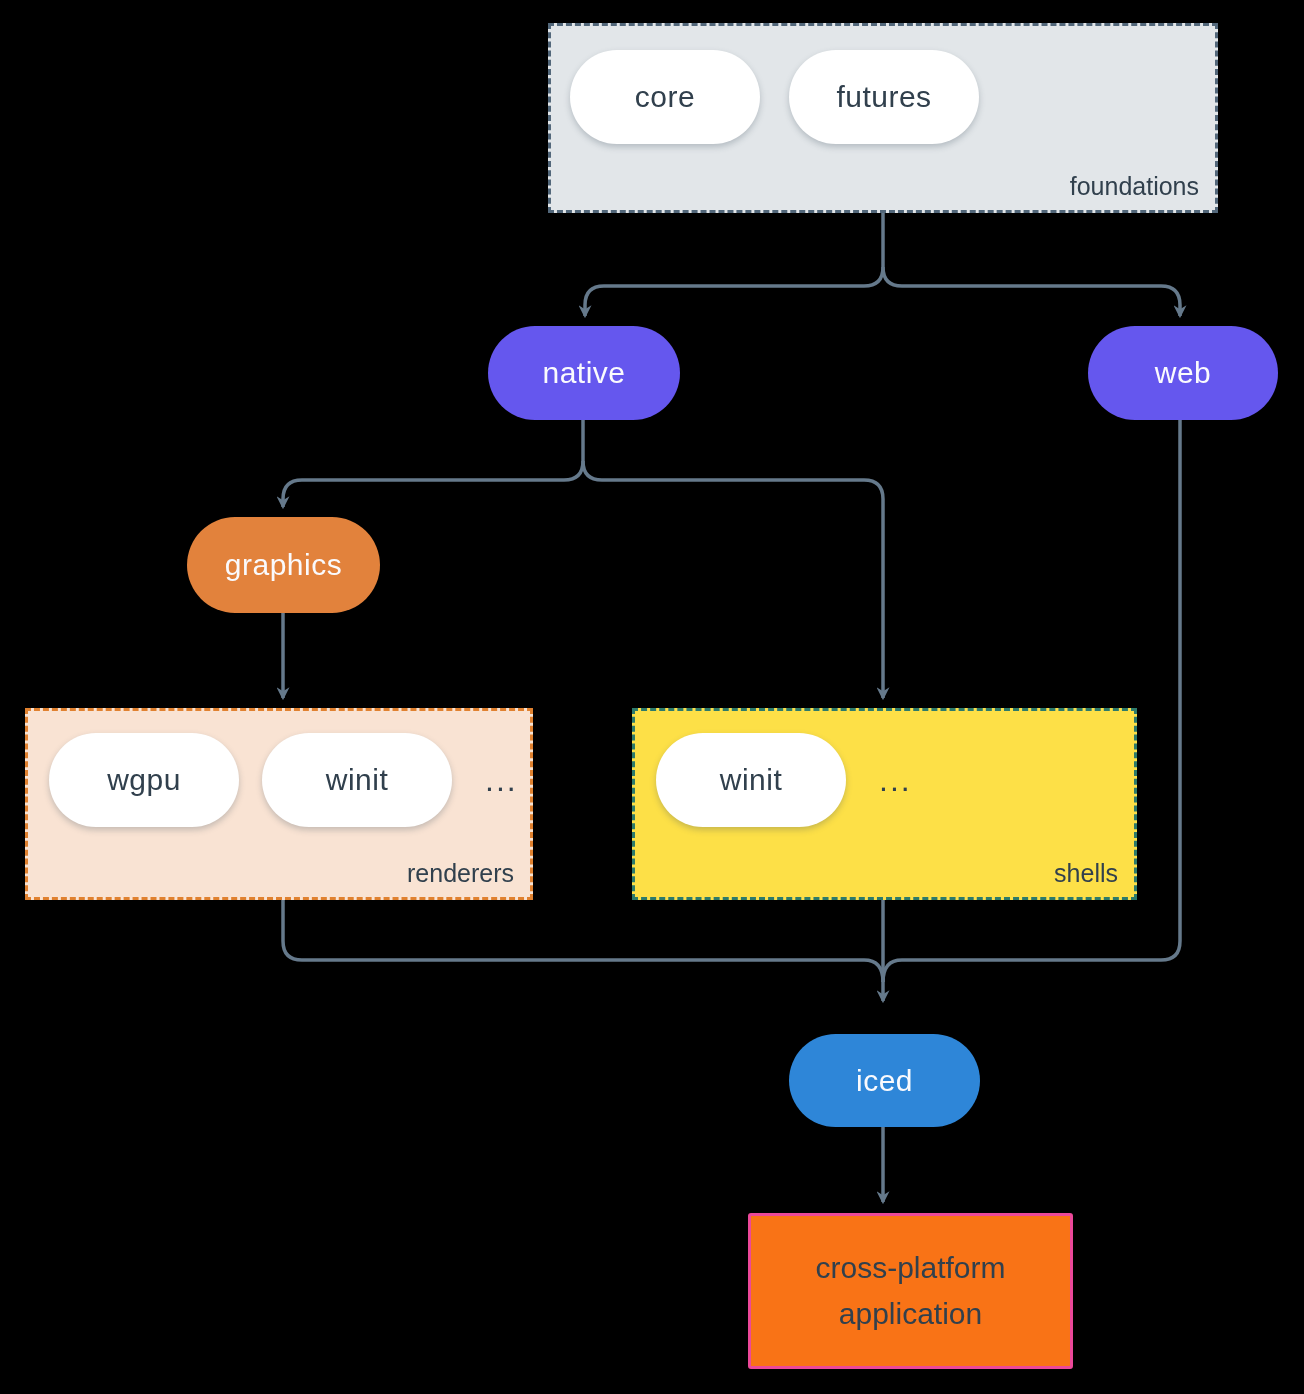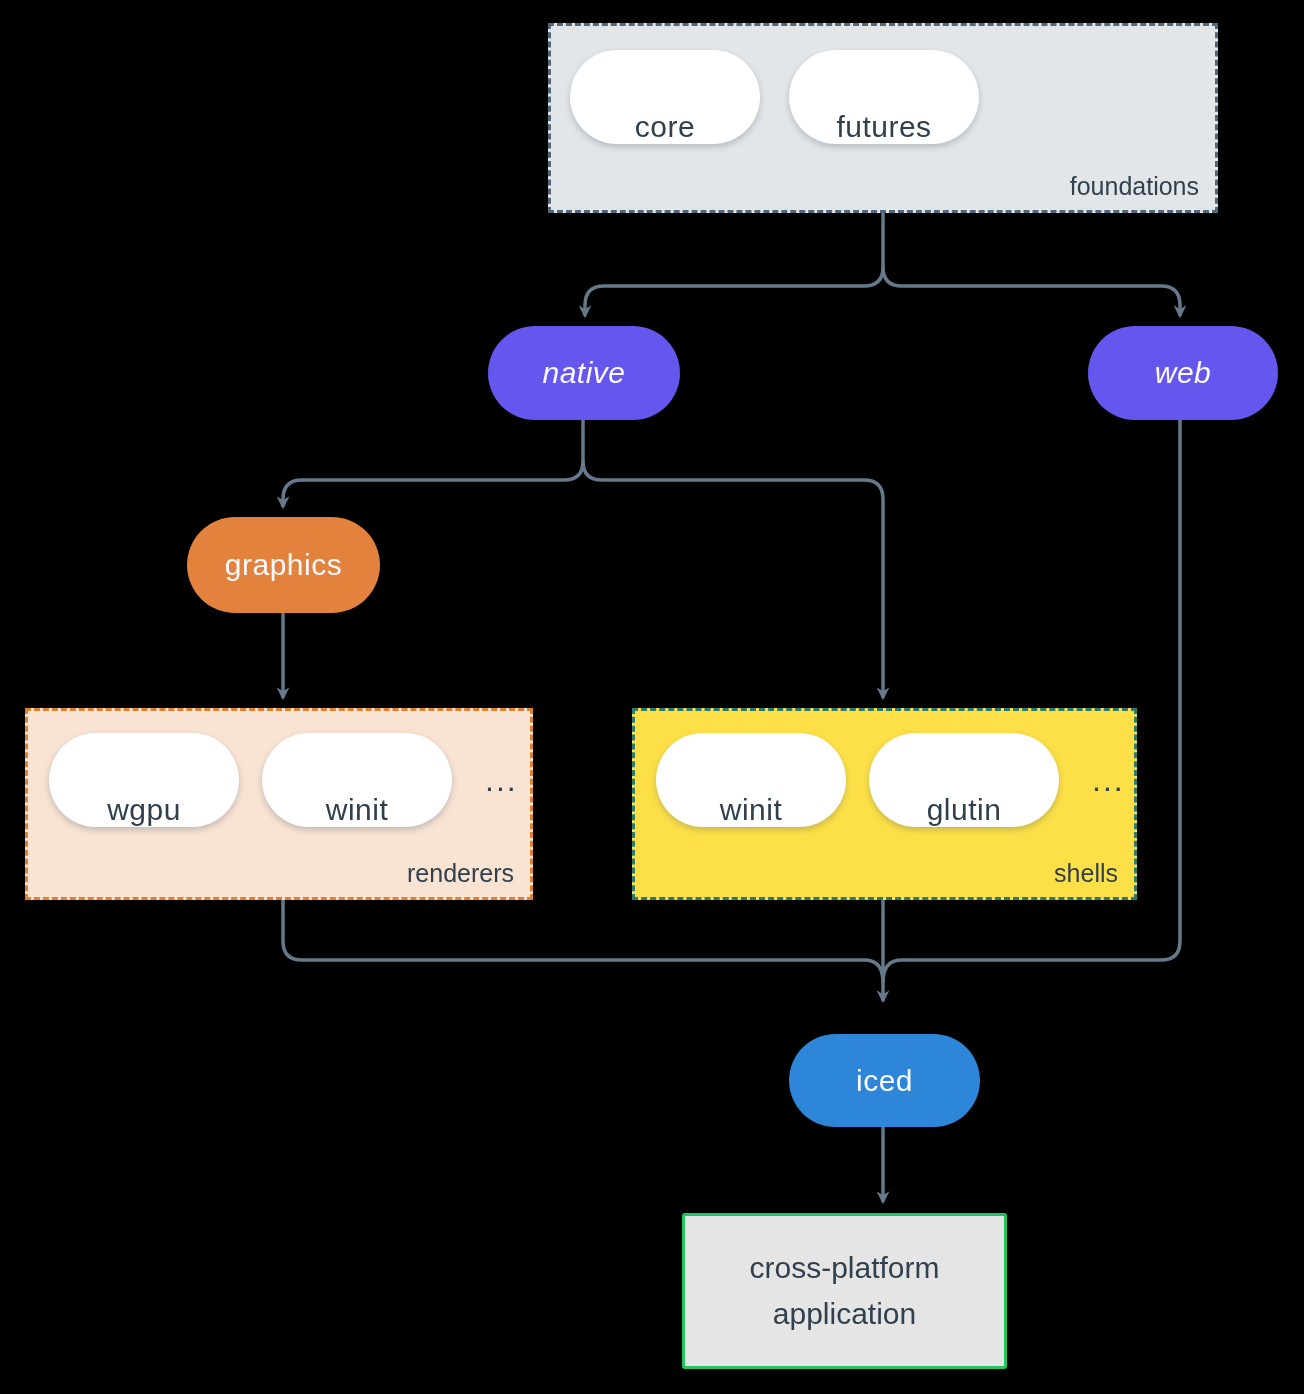"core" .pill.white { align-items: flex-end -> none }
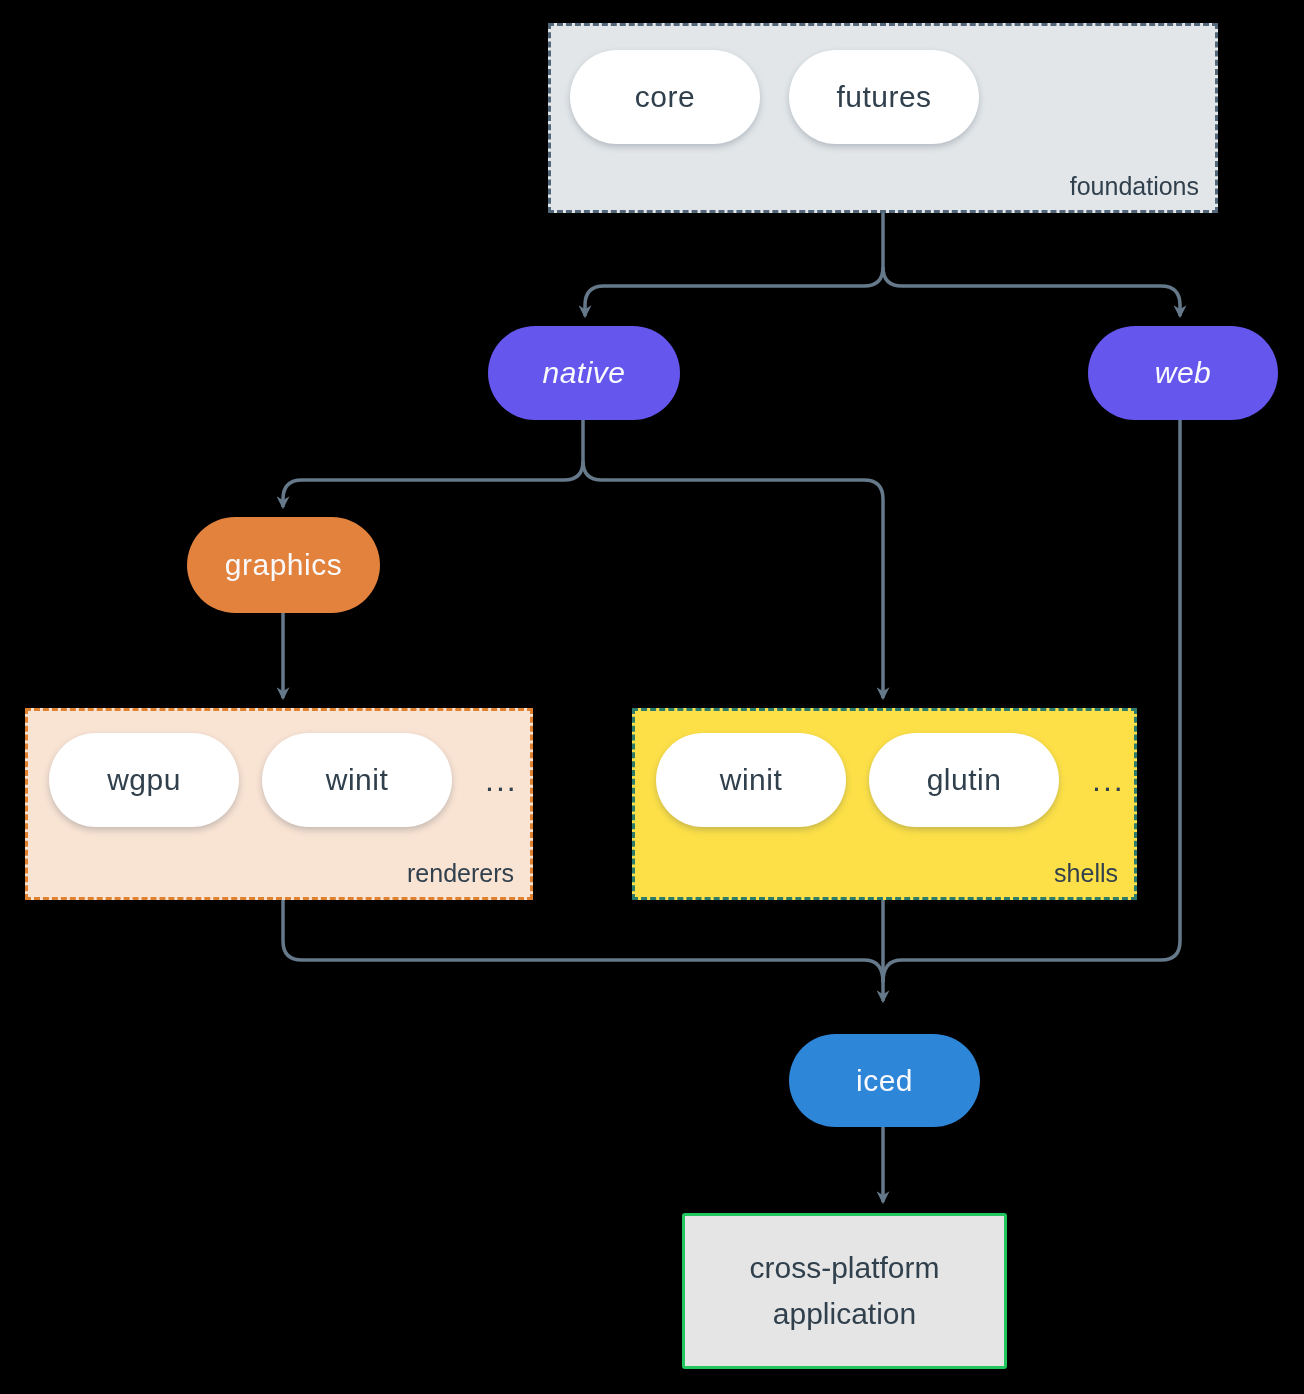"native" .node-native, .node-web { font-style: italic -> none }
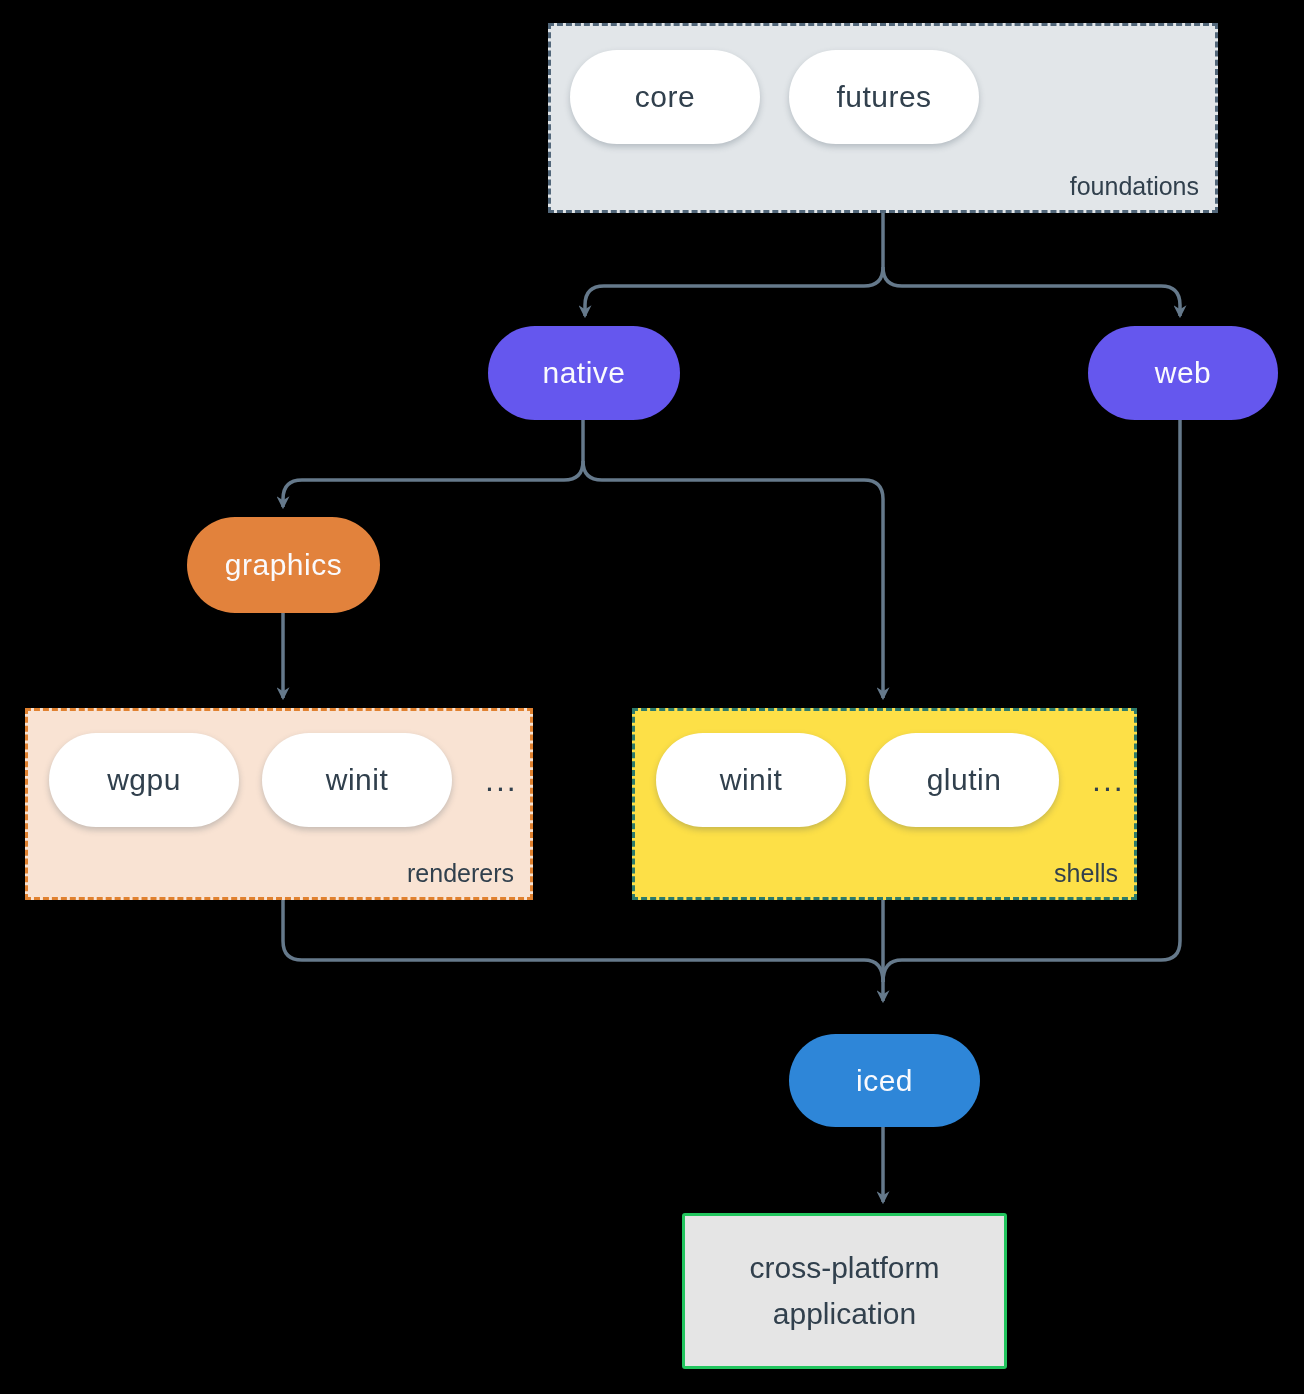"glutin" div.pill { html: <div> <span>glutin</span> </div> -> none }
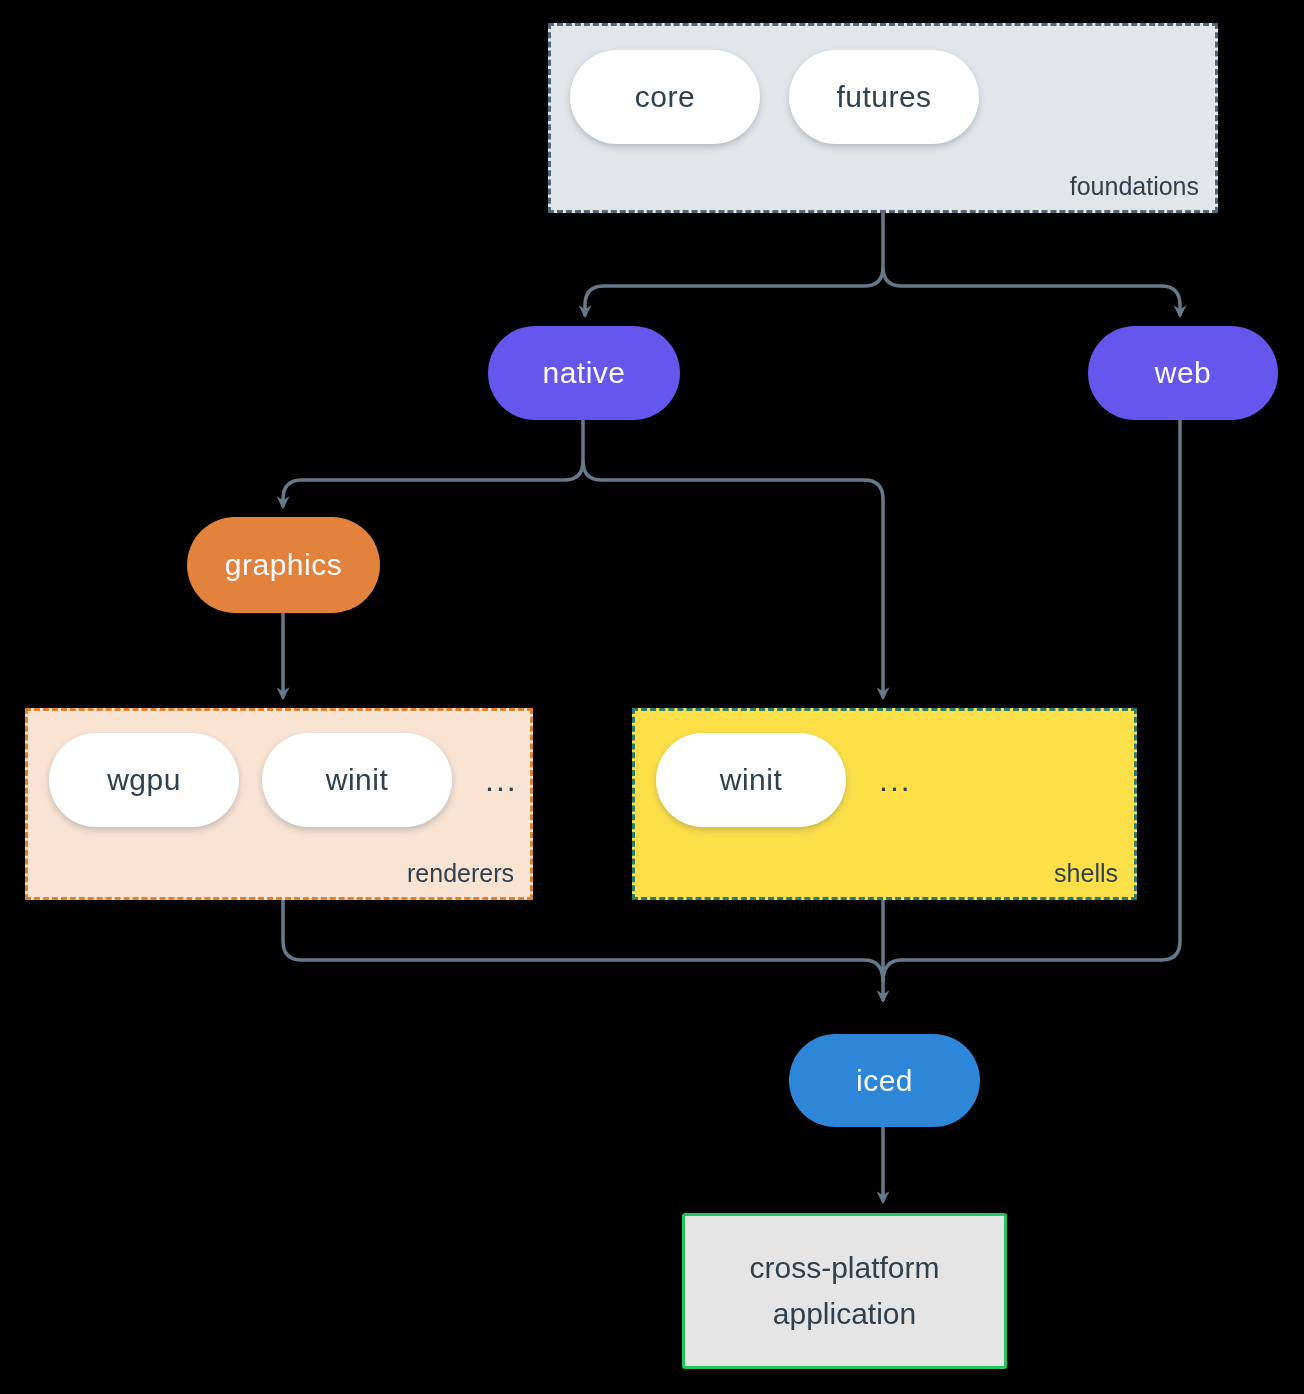"cross-platform application" .node-application { background: #e5e5e5 -> #f97316; border: 3px solid #22c55e -> 3px solid #ec4899; left: 682px -> 748px }
